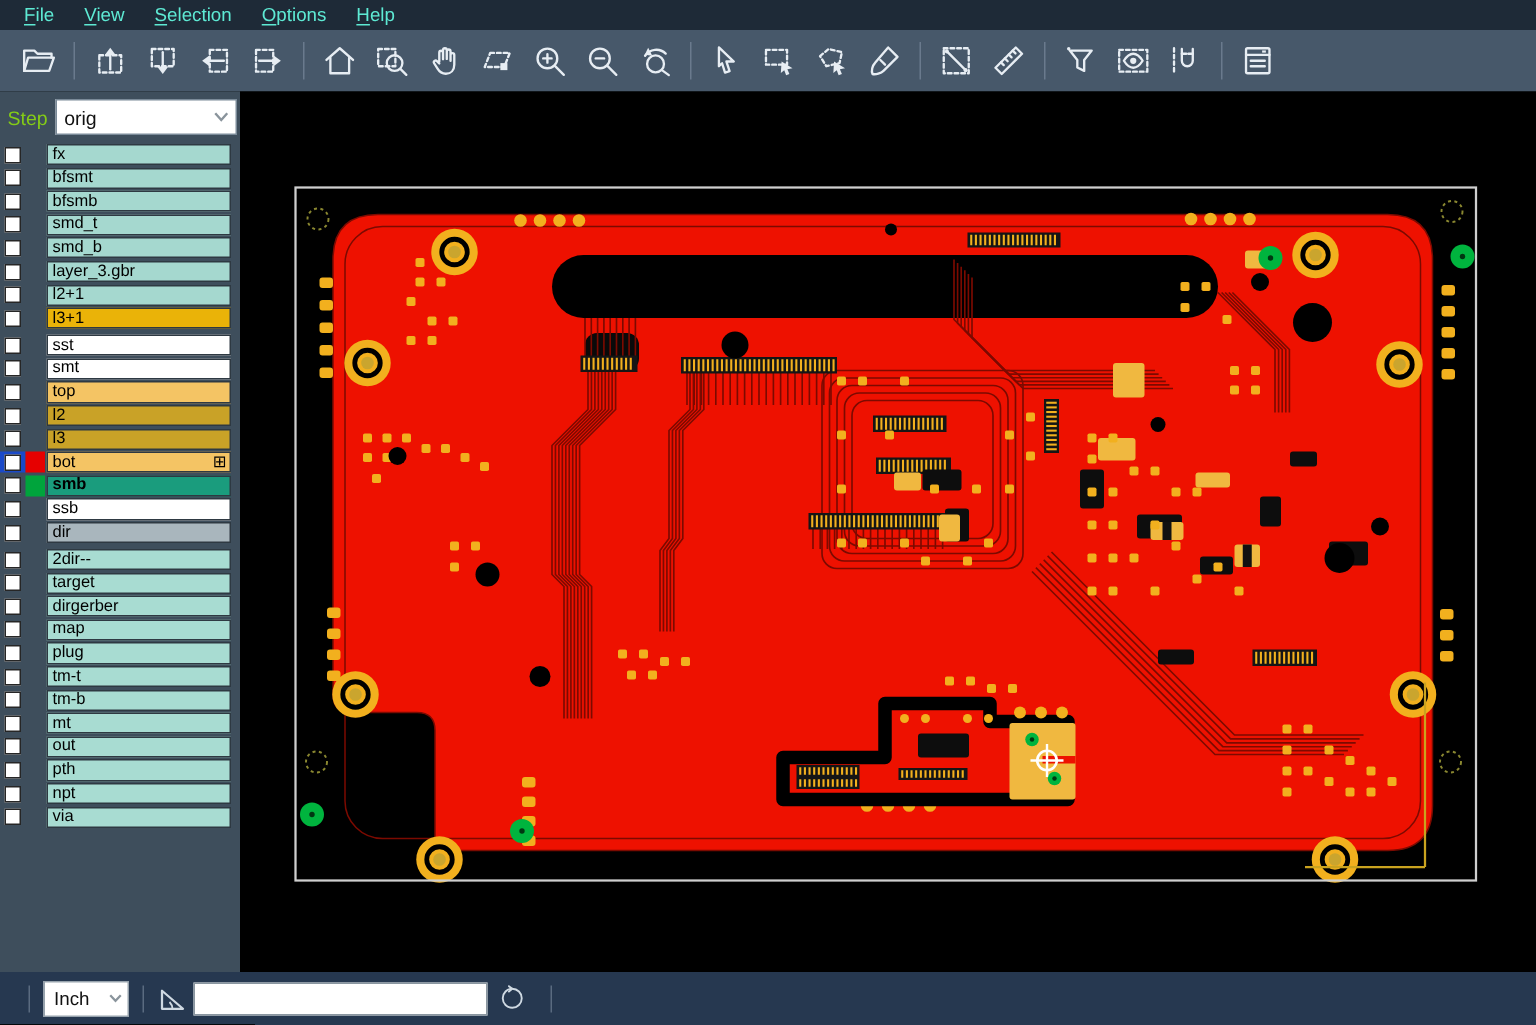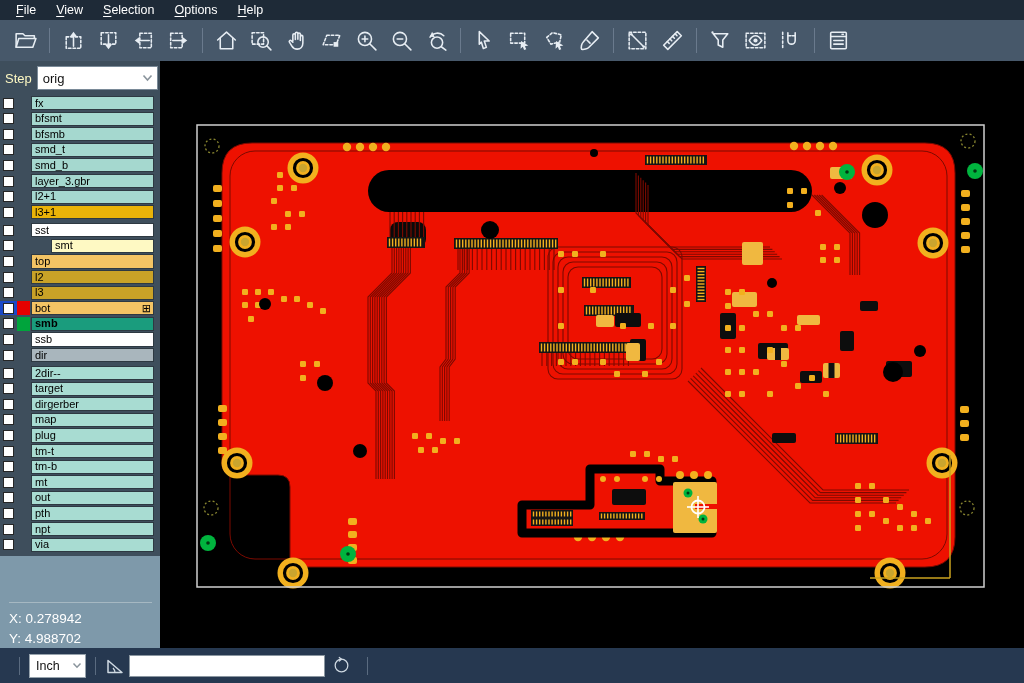"File" .menu-item { color: #ffffff -> #5eead4 }
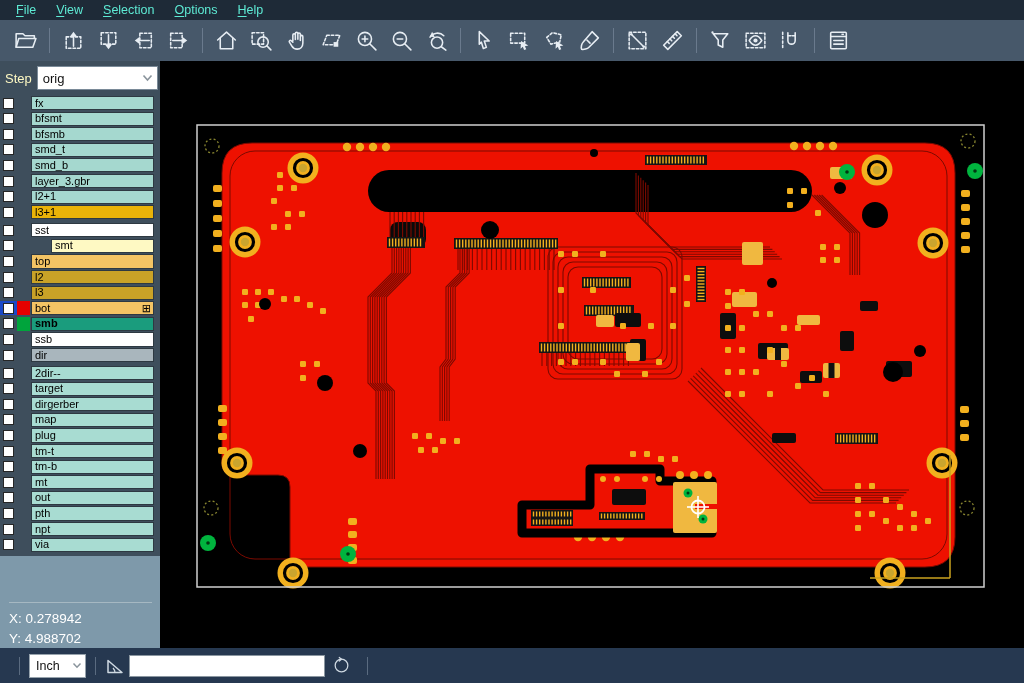"Step" .step-label { color: #fef9c3 -> #84cc16 }
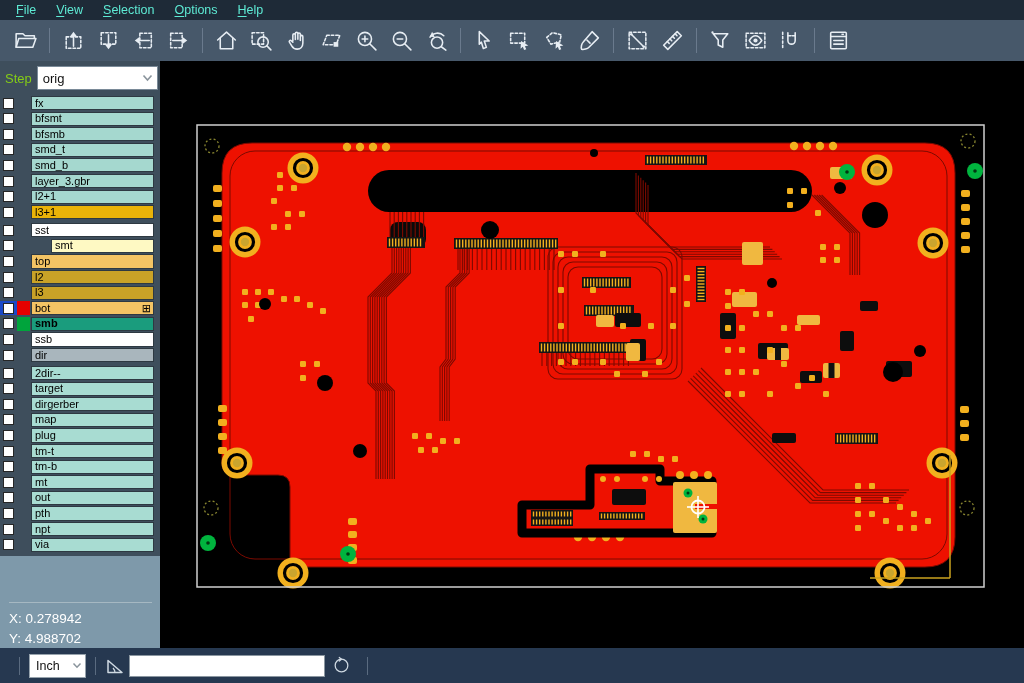"smt" div.lname { background: #fef9c3 -> #ffffff; margin-left: 20px -> none }
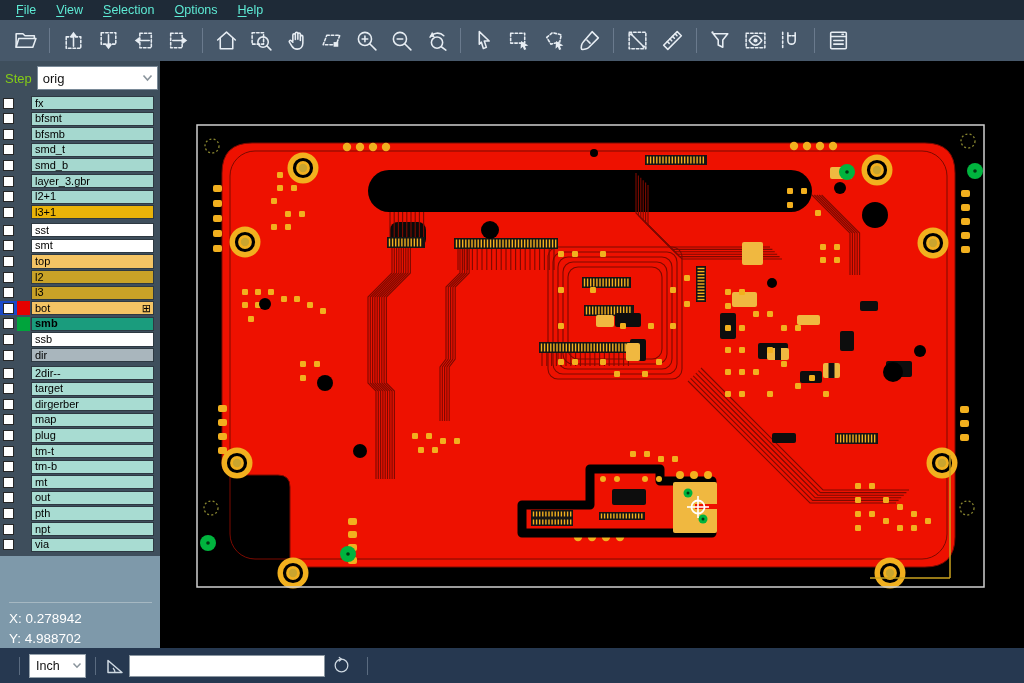"X: 0.278942" div.coords { html: <div> <div></div> <div>X: 0.278942</div> <div>Y: 4.988702</div> </div> -> none }
